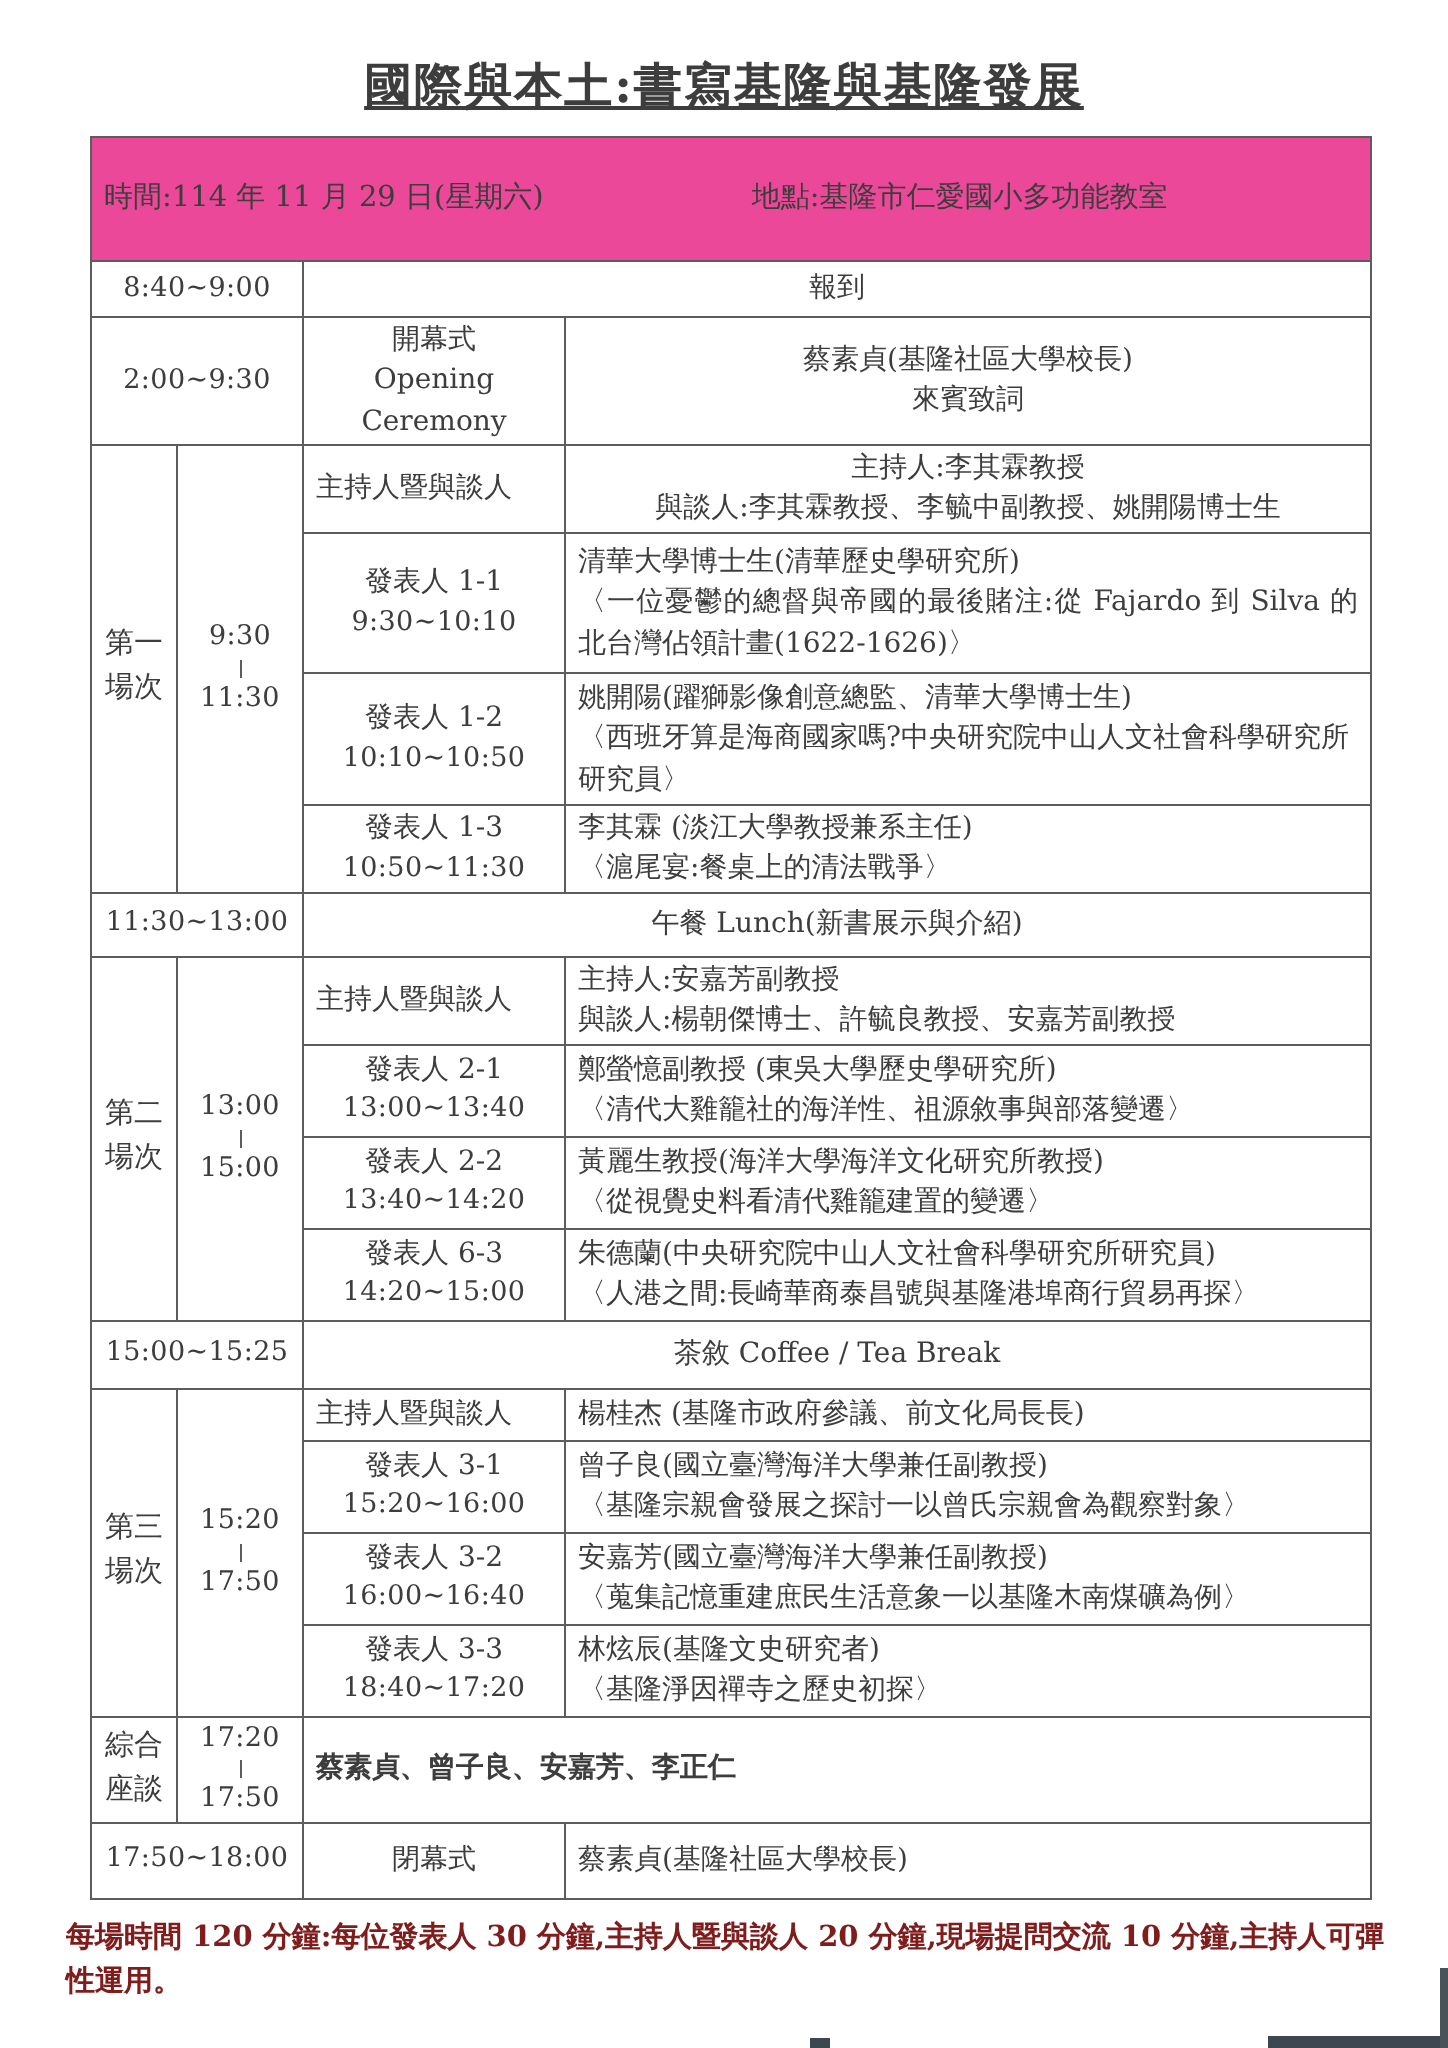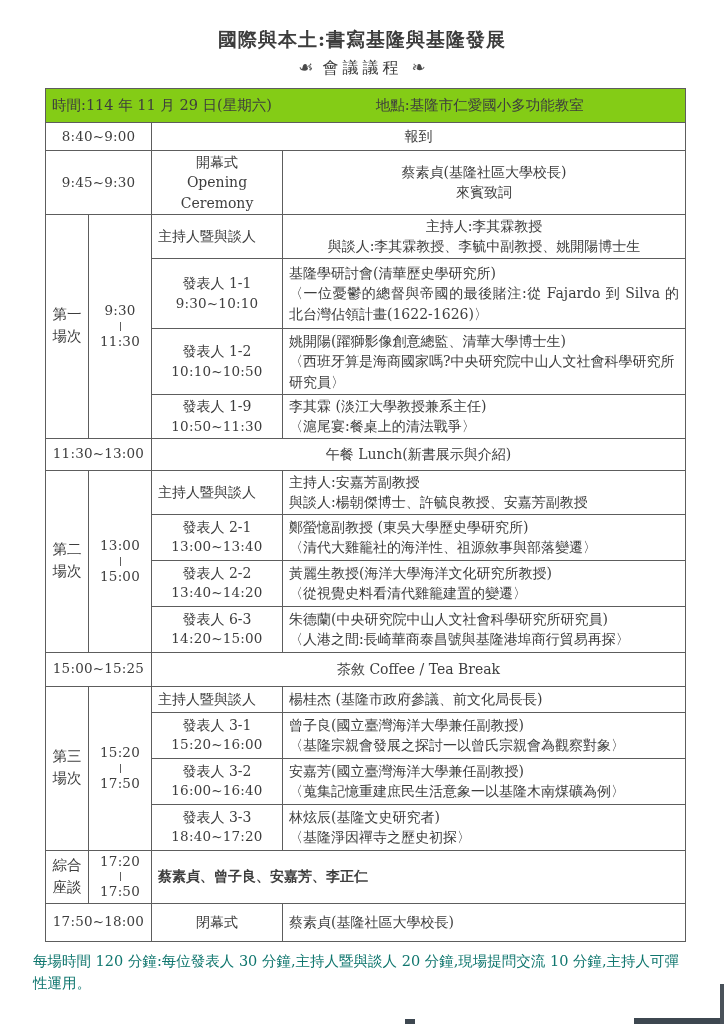"國際與本土:書寫基隆與基隆發展" .conf-subtitle { font-size: 19px -> 24px; text-decoration: none -> underline }
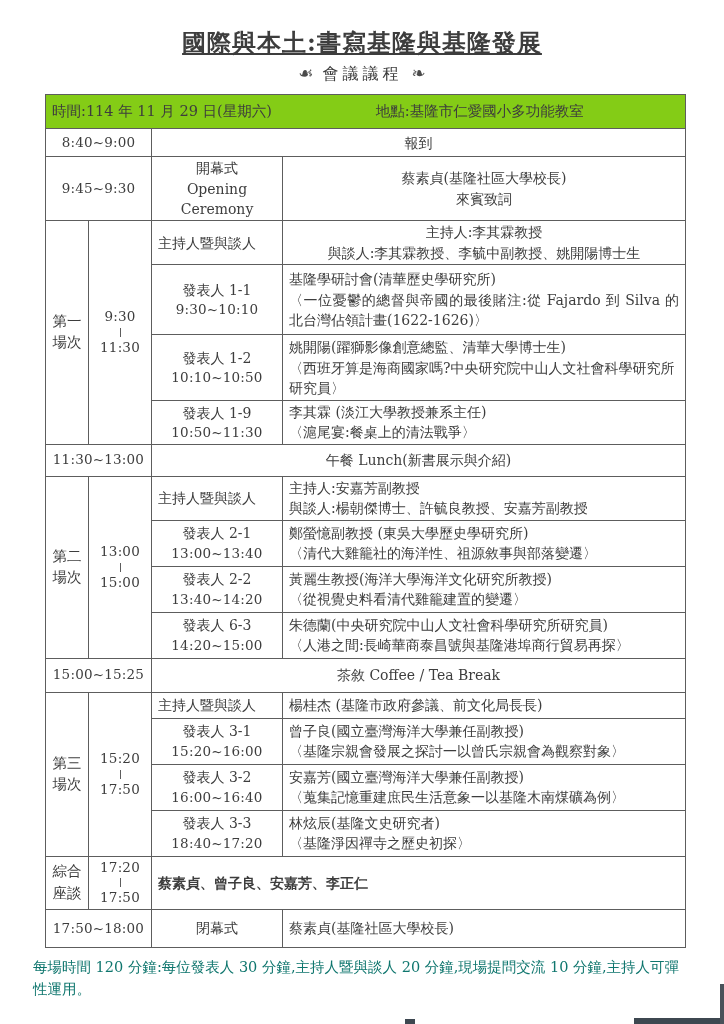"☙ 會議議程 ❧" div.agenda-line { html: <div><span>☙</span> <span>會議議程</span> <span>❧</span></div> -> none }
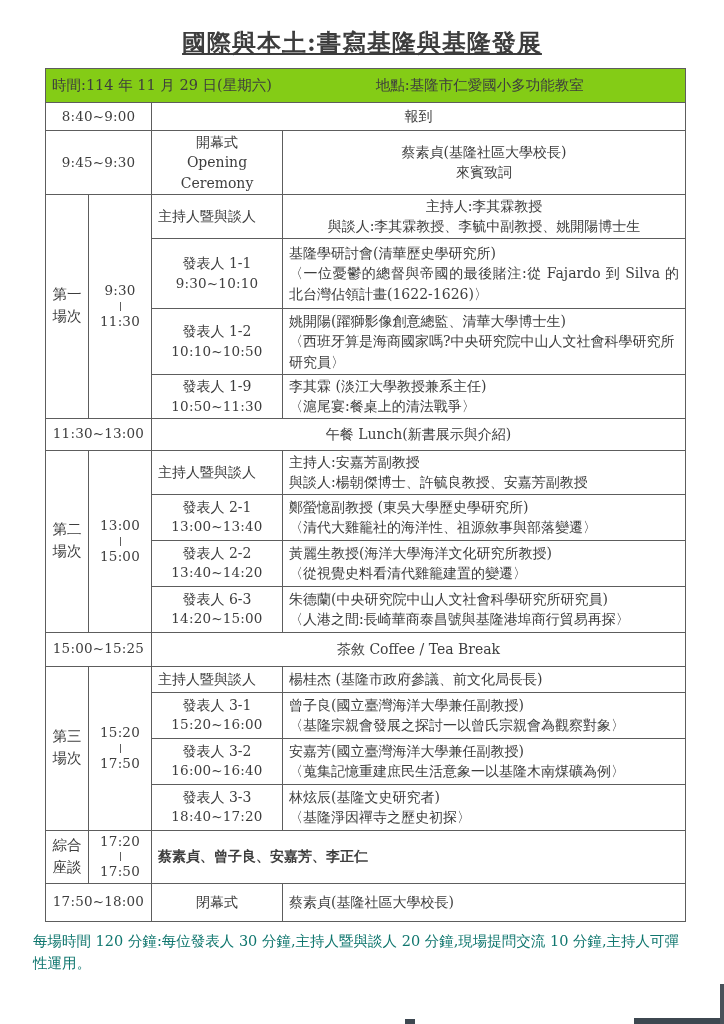"時間:114 年 11 月 29" .info-row td { background: #84cc16 -> #ec4899; padding: 6px 6px -> 20px 6px }
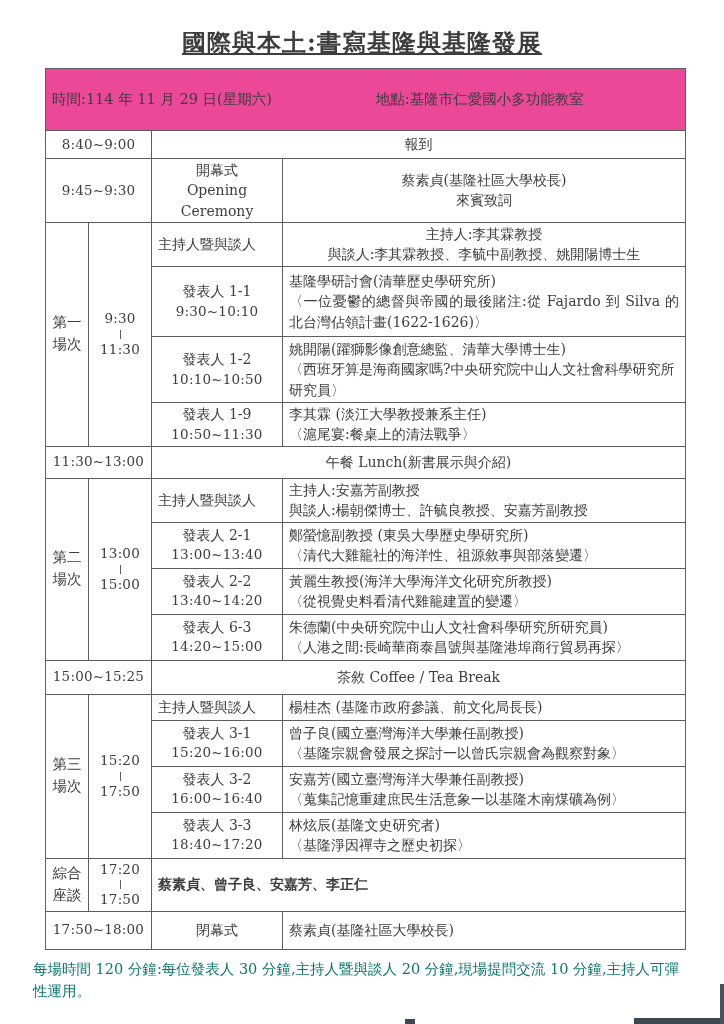"9:45~9:30" td.time-cell { text: 9:45 -> 2:00 }
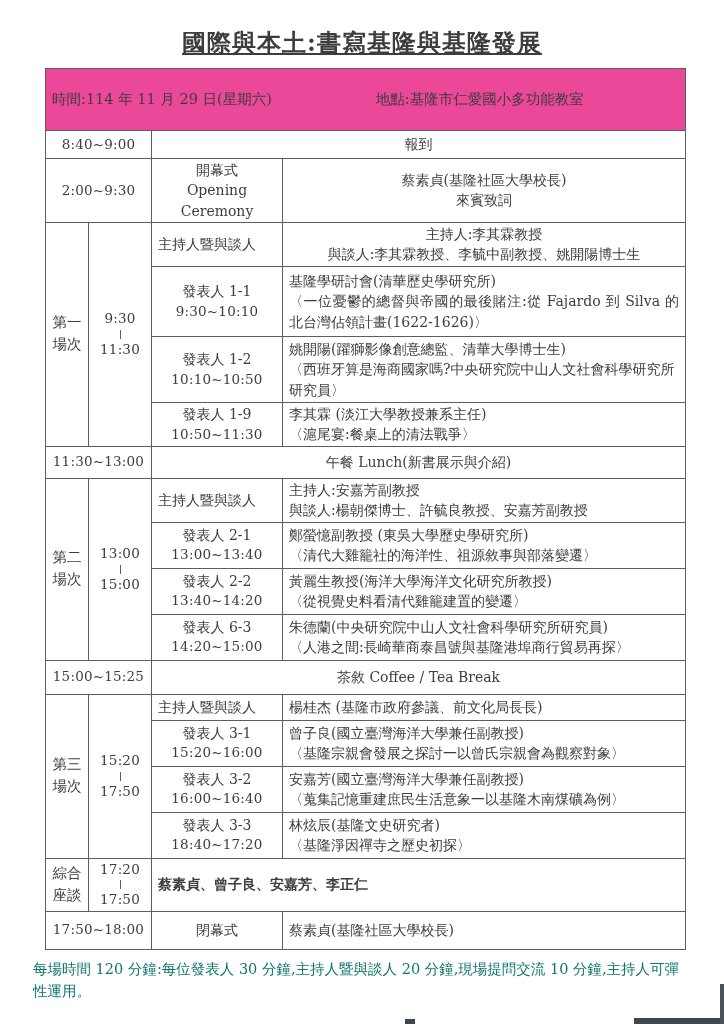"基隆學研討會(清華歷史學研究所)" div { text: 基隆學研討會 -> 清華大學博士生 }
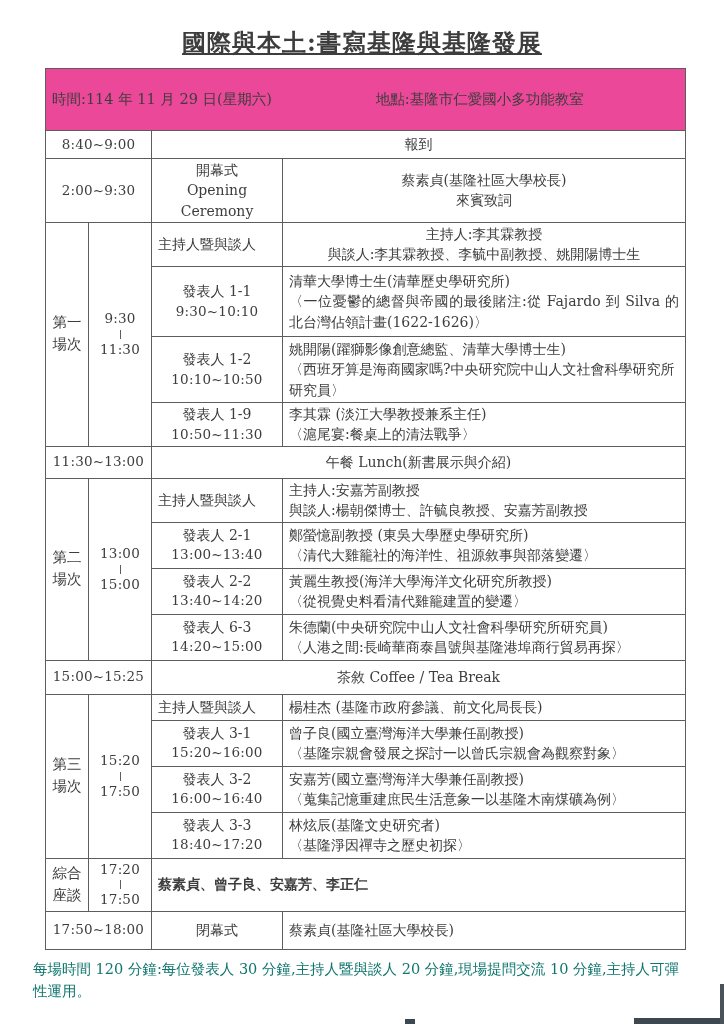"發表人 1-9" div { text: 1-9 -> 1-3 }
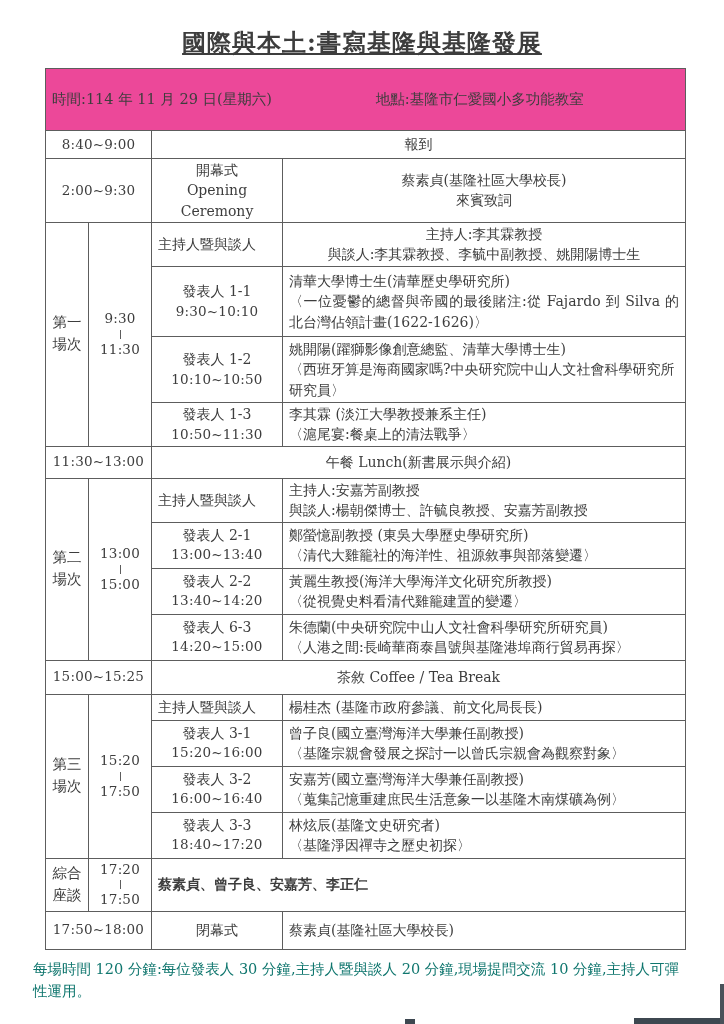"每場時間 120 分鐘:每位發表人 30 分鐘,主持人暨與談人" .footer-note { color: #0f766e -> #7f1d1d; font-weight: none -> bold }
